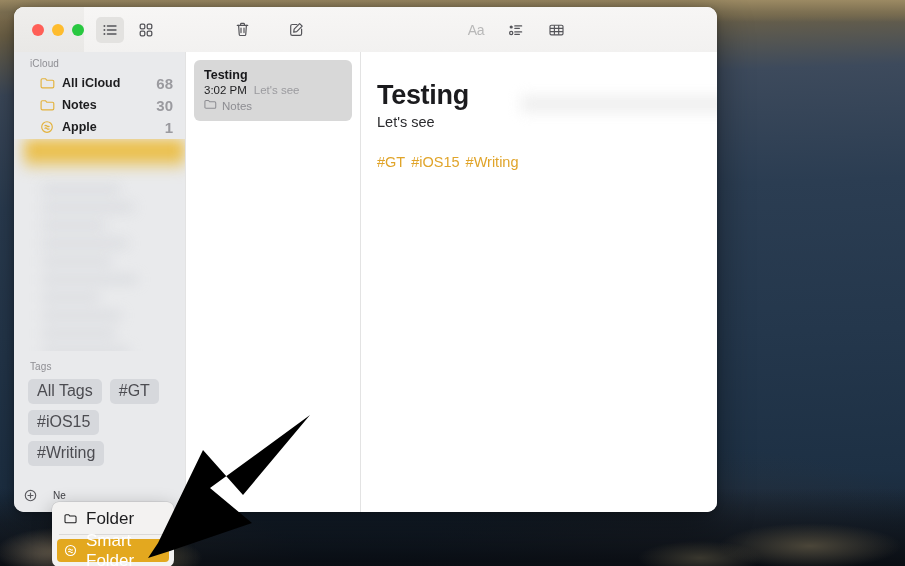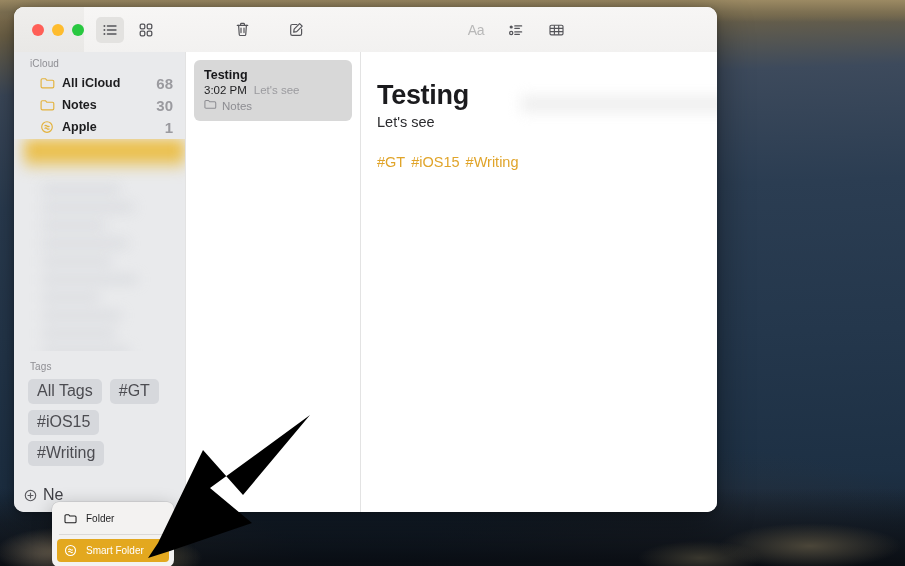"Ne" #new-folder-button { font-size: 16px -> 10px; gap: 6px -> 16px }
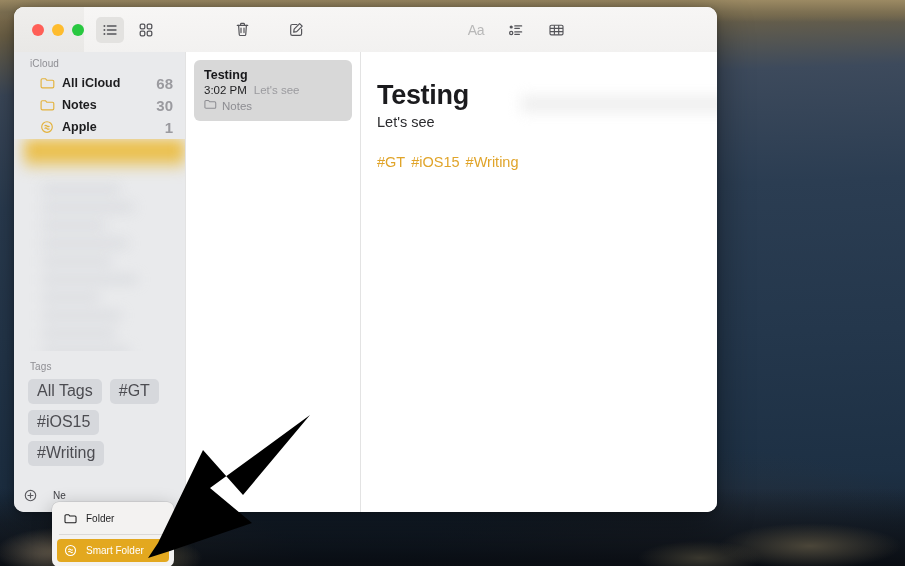"Folder" .menu-item { font-size: 10px -> 17px }
